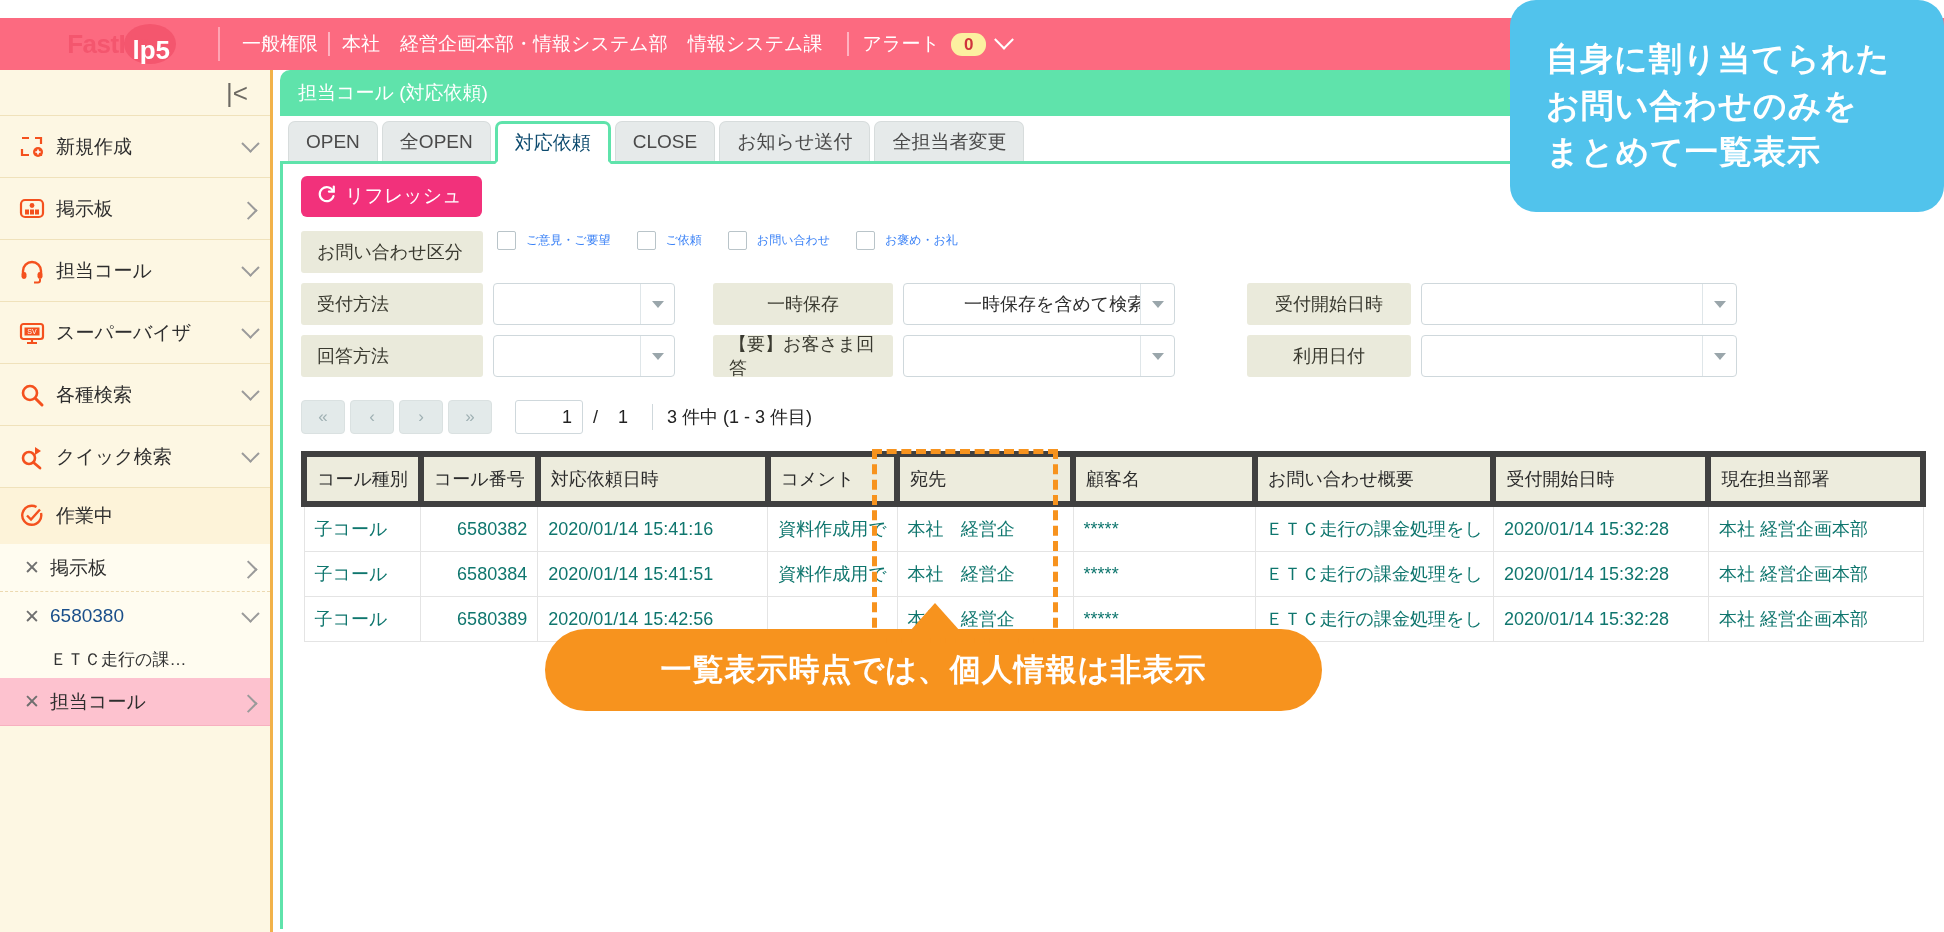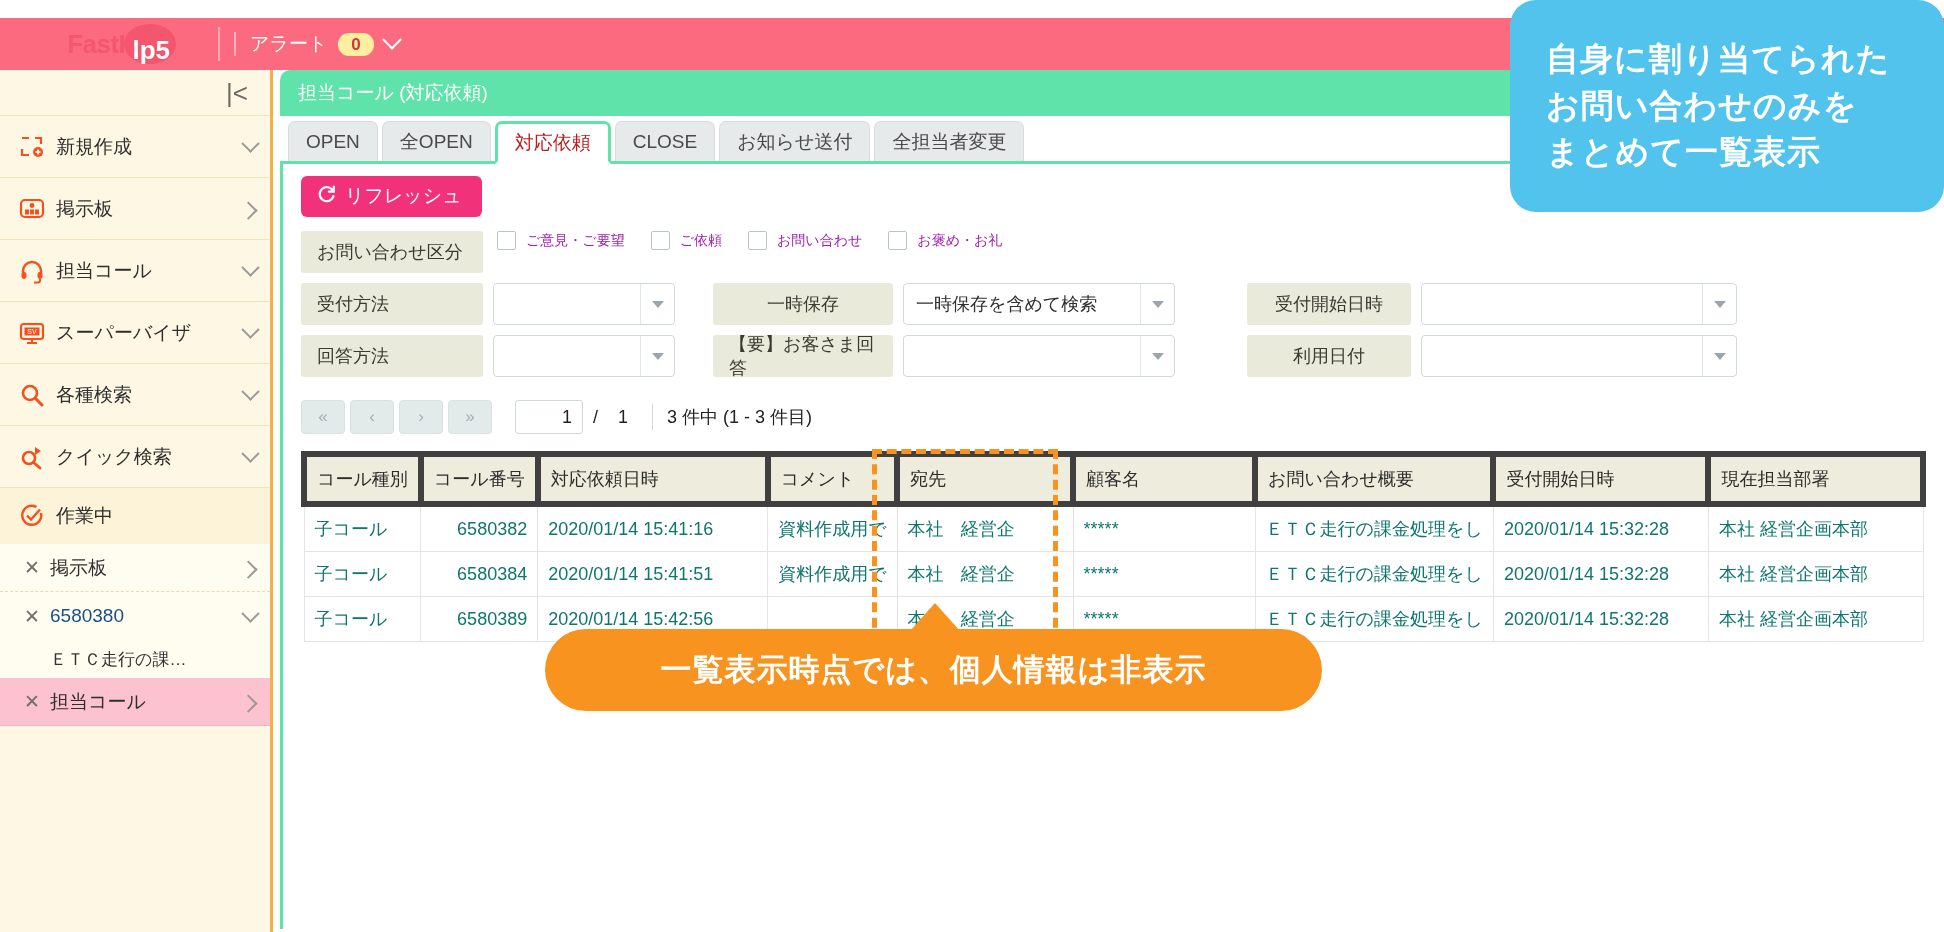"一般権限" div.topbar-info { html: none -> <div> <span>一般権限</span> <span></span> <span>本社</span> <span>経営企画本部・情報システム部</span> <span>情報システム課</span> </div> }
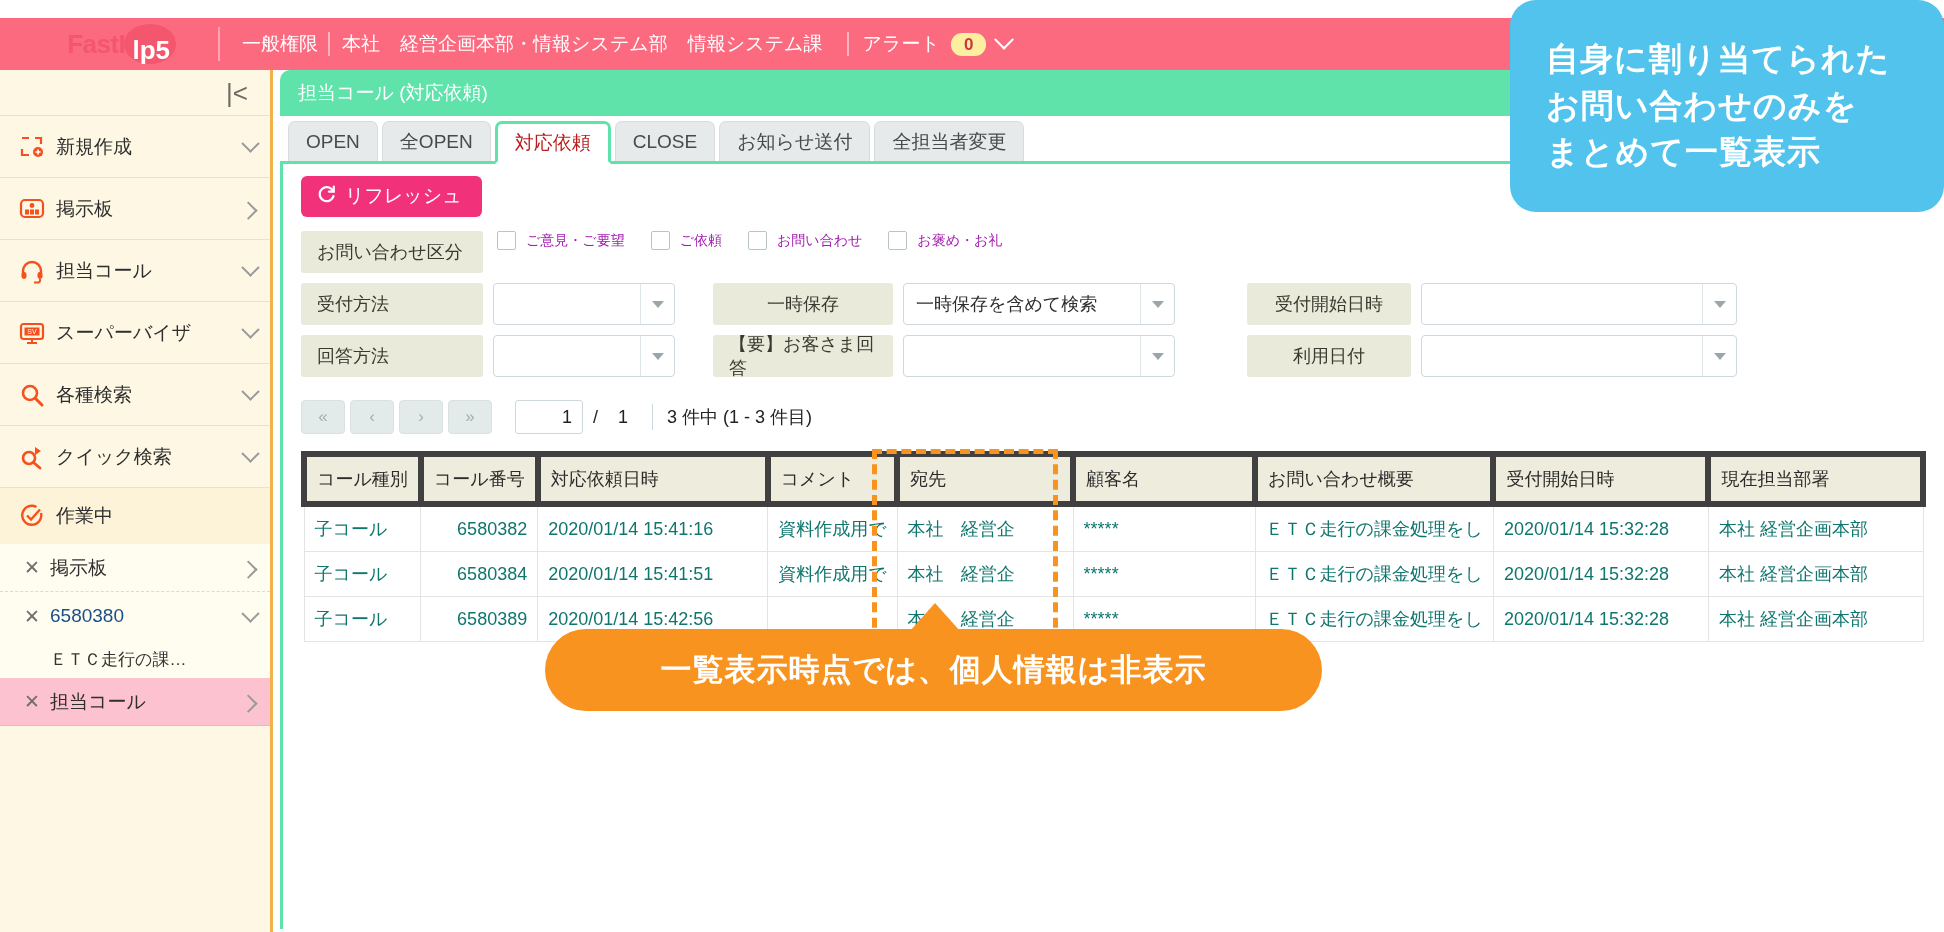"対応依頼" .tab.active { color: #b91c1c -> #0c4a6e }
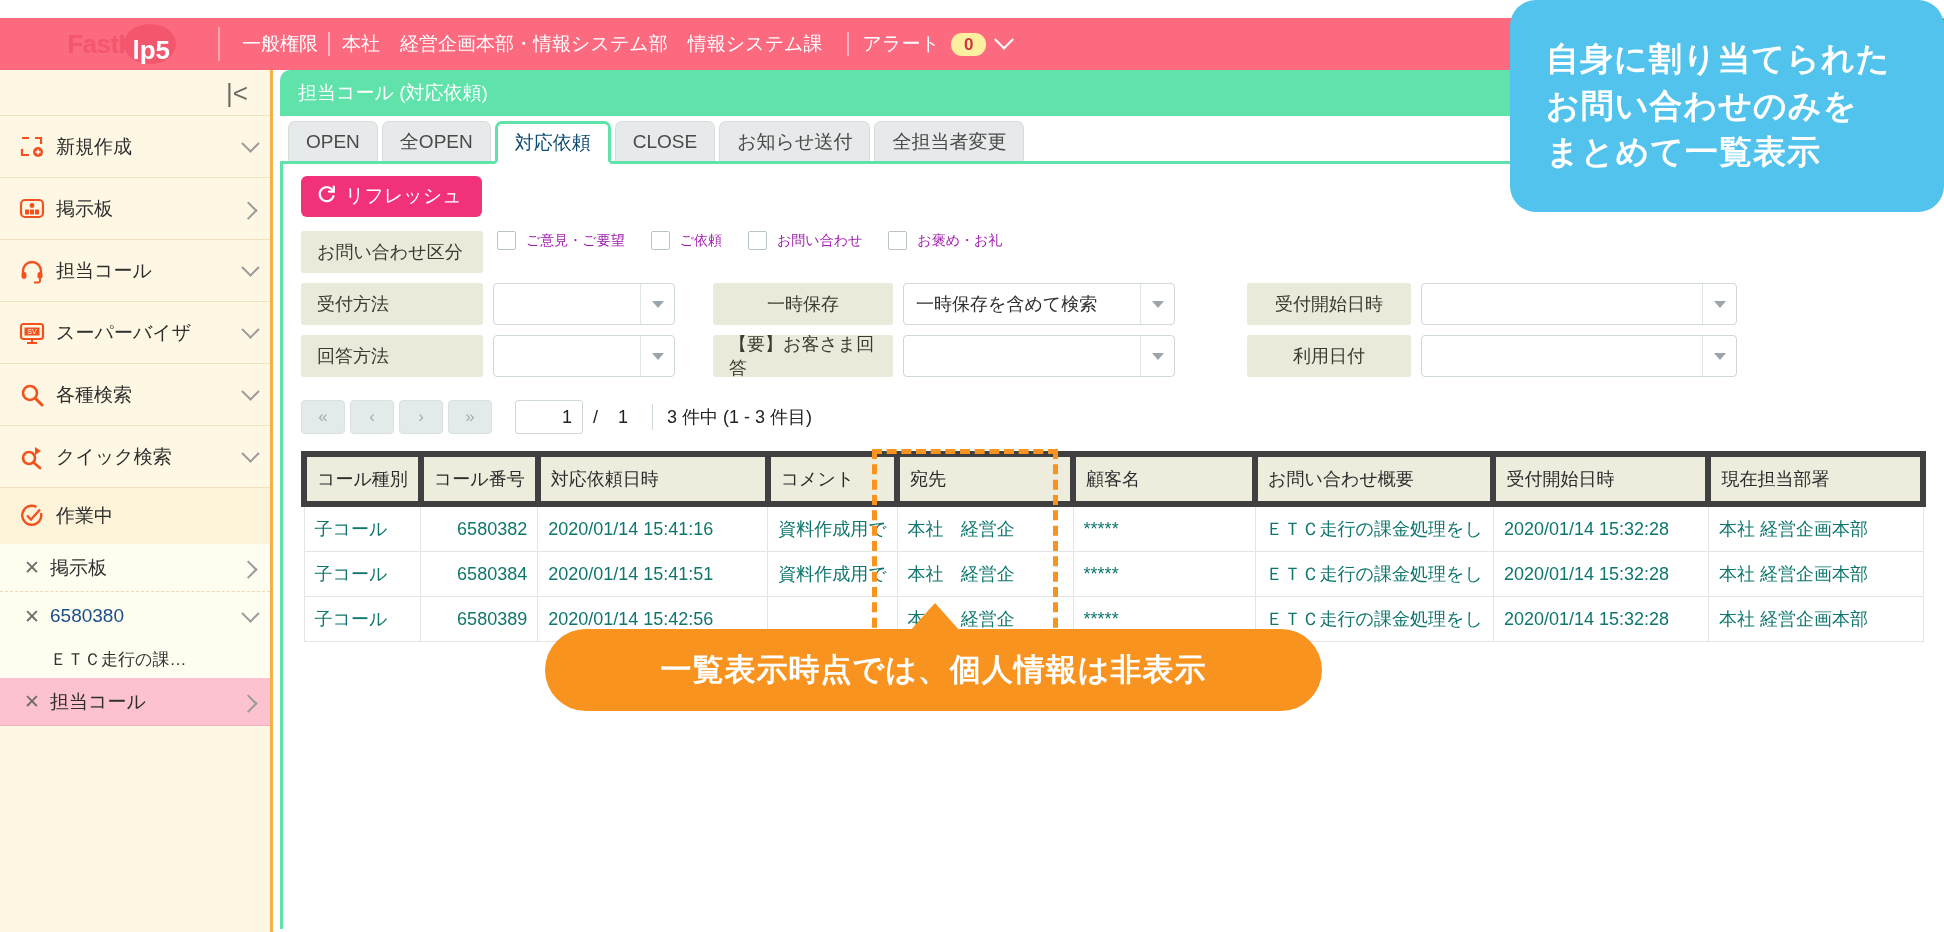"ご意見・ご要望" .fcheck { color: #a21caf -> #3b82f6; font-size: 14px -> 12px }
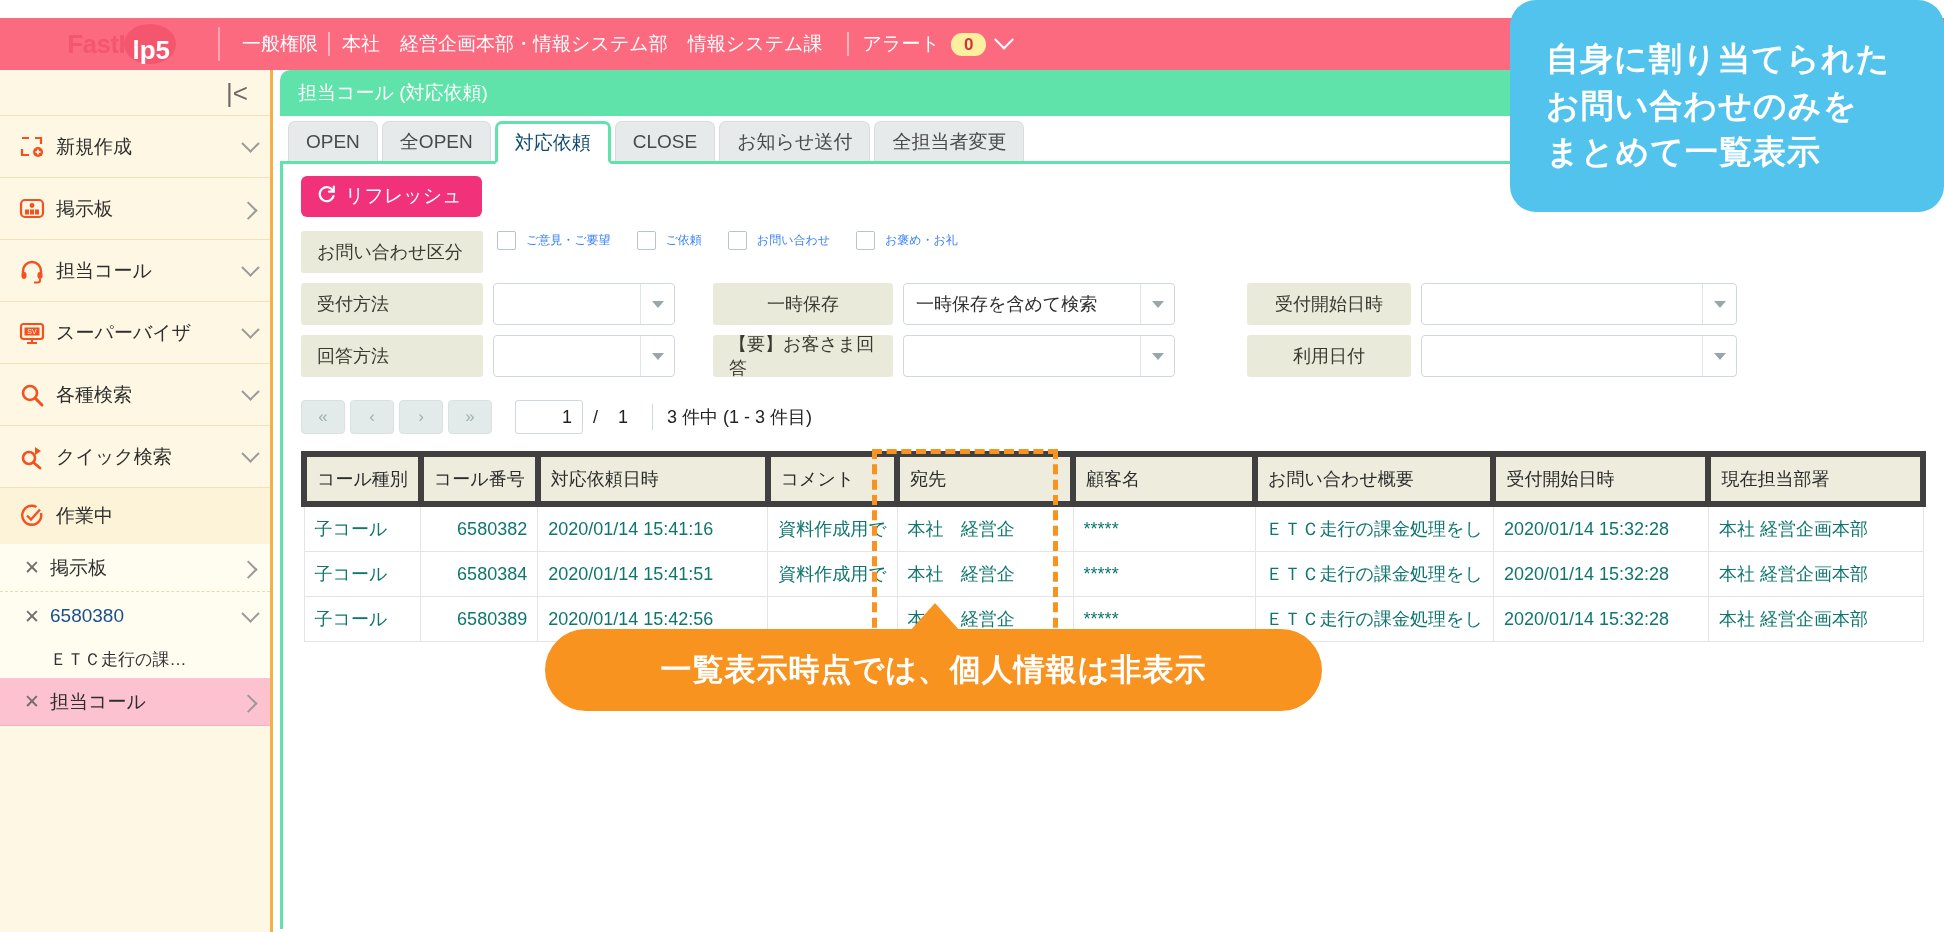"一時保存を含めて検索" .fselect { padding-left: none -> 48px }
